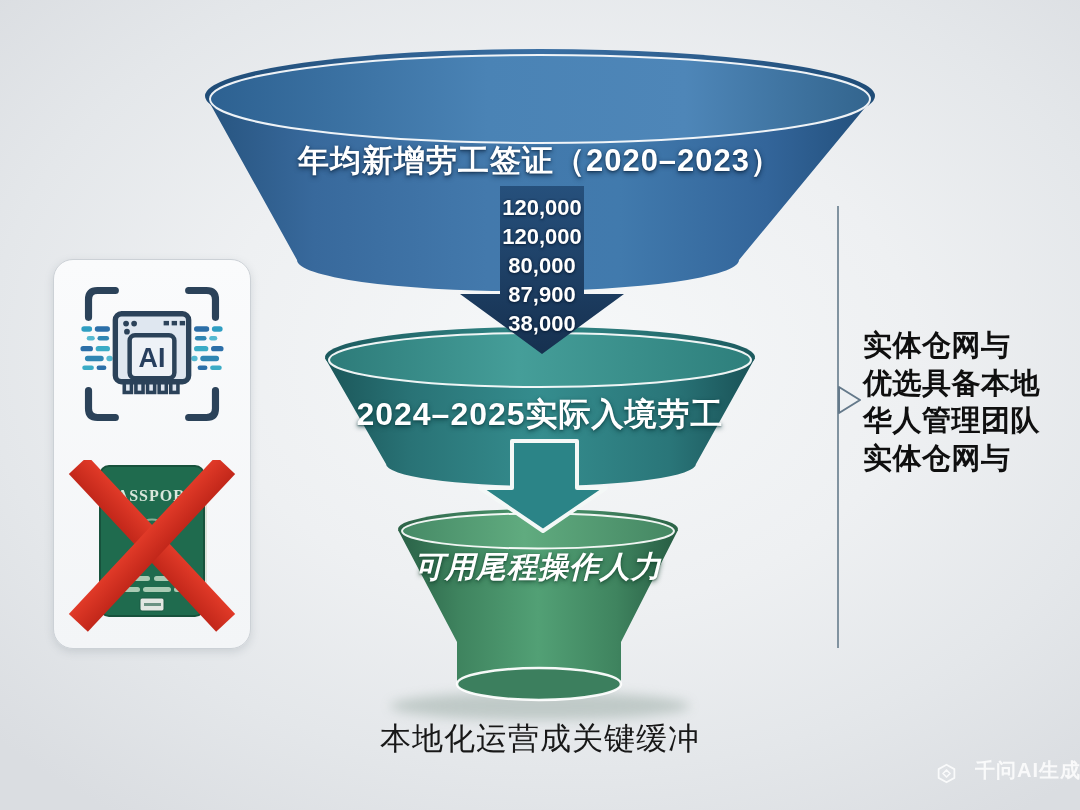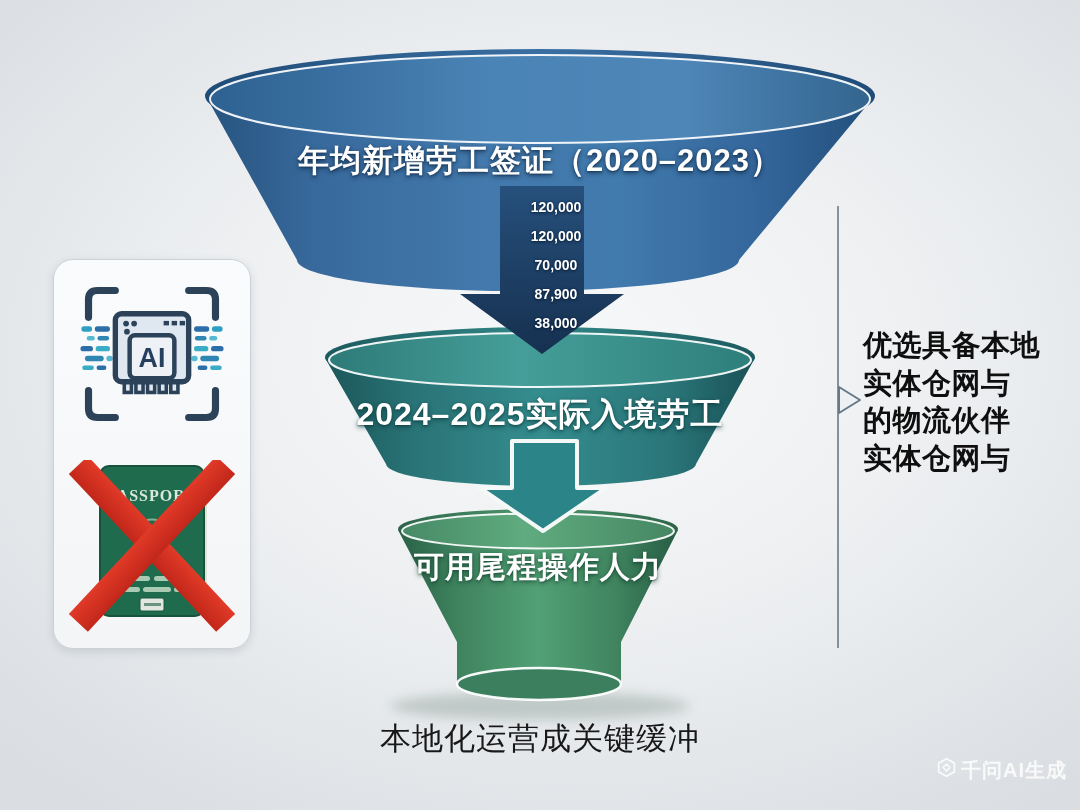"120,000" .nums { font-size: 14px -> 22px; left: 481px -> 467px }
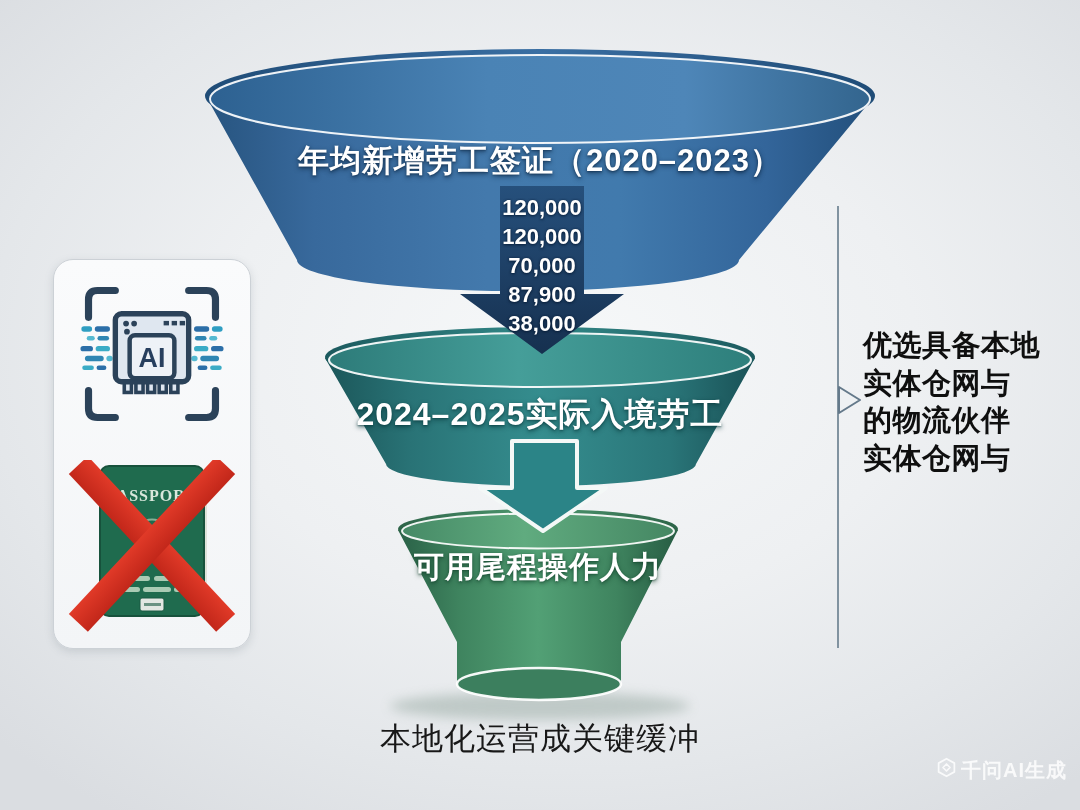"70,000" div { text: 70,000 -> 80,000 }
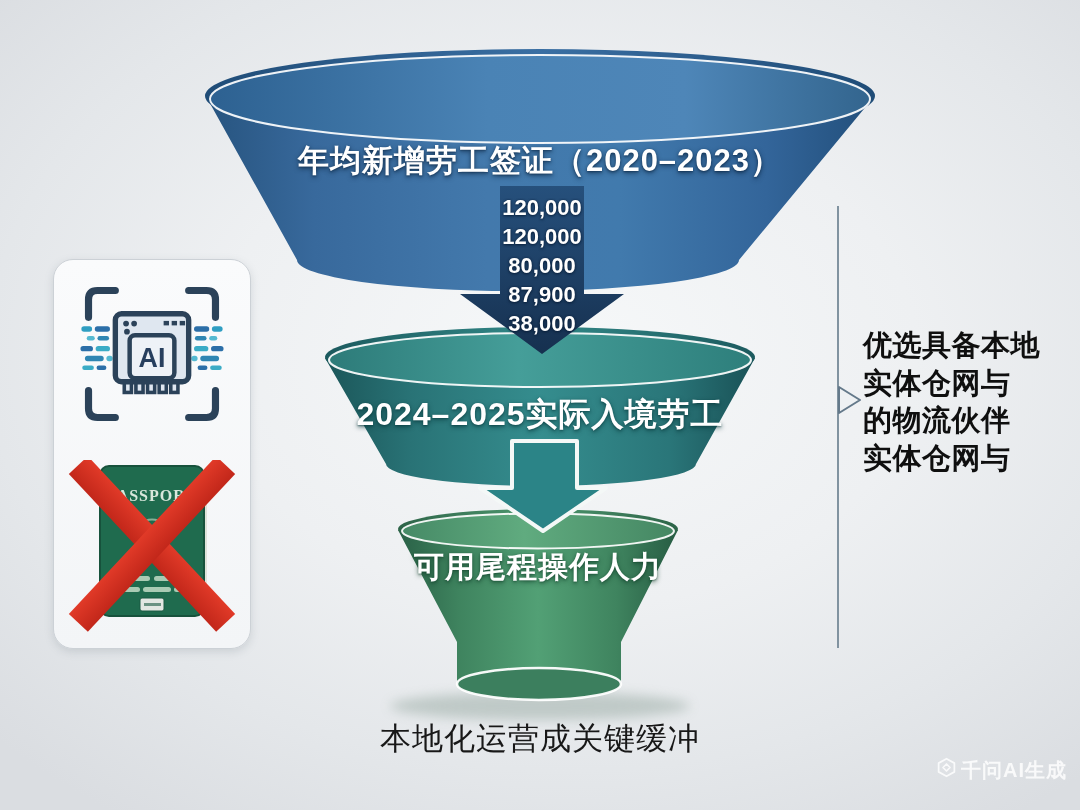"优选具备本地" div { order: before "实体仓网与" -> after "实体仓网与" }
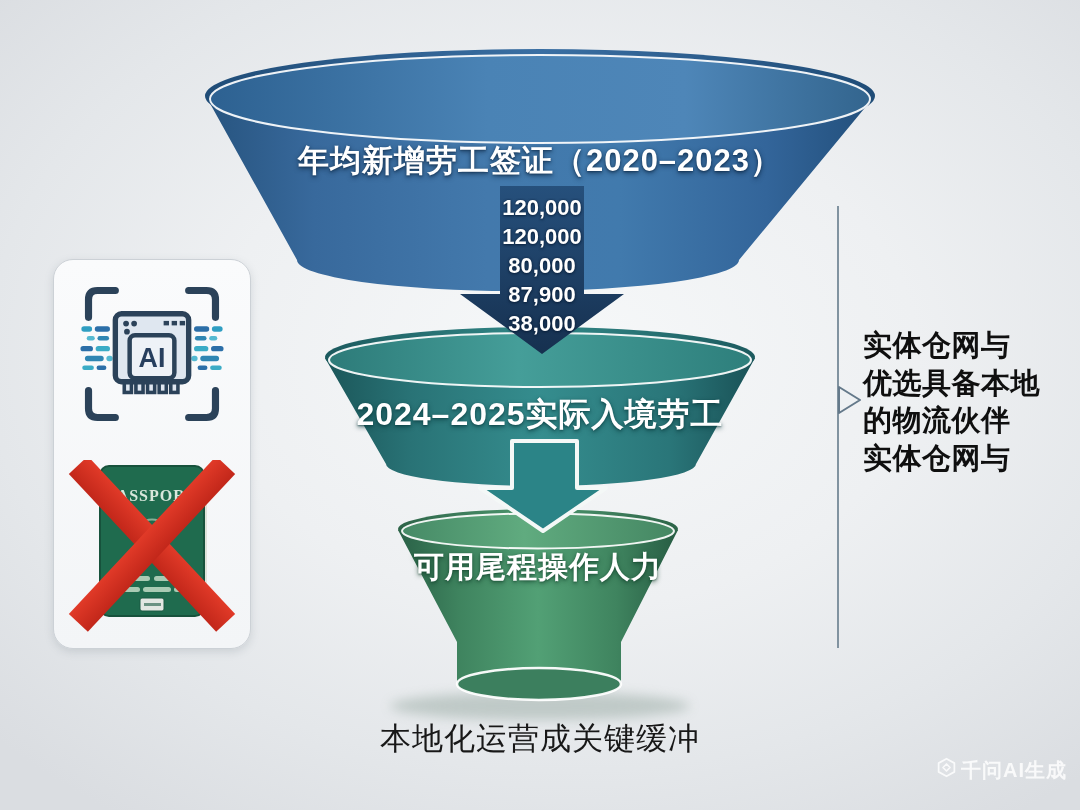"的物流伙伴" div { text: 的物流伙伴 -> 华人管理团队 }
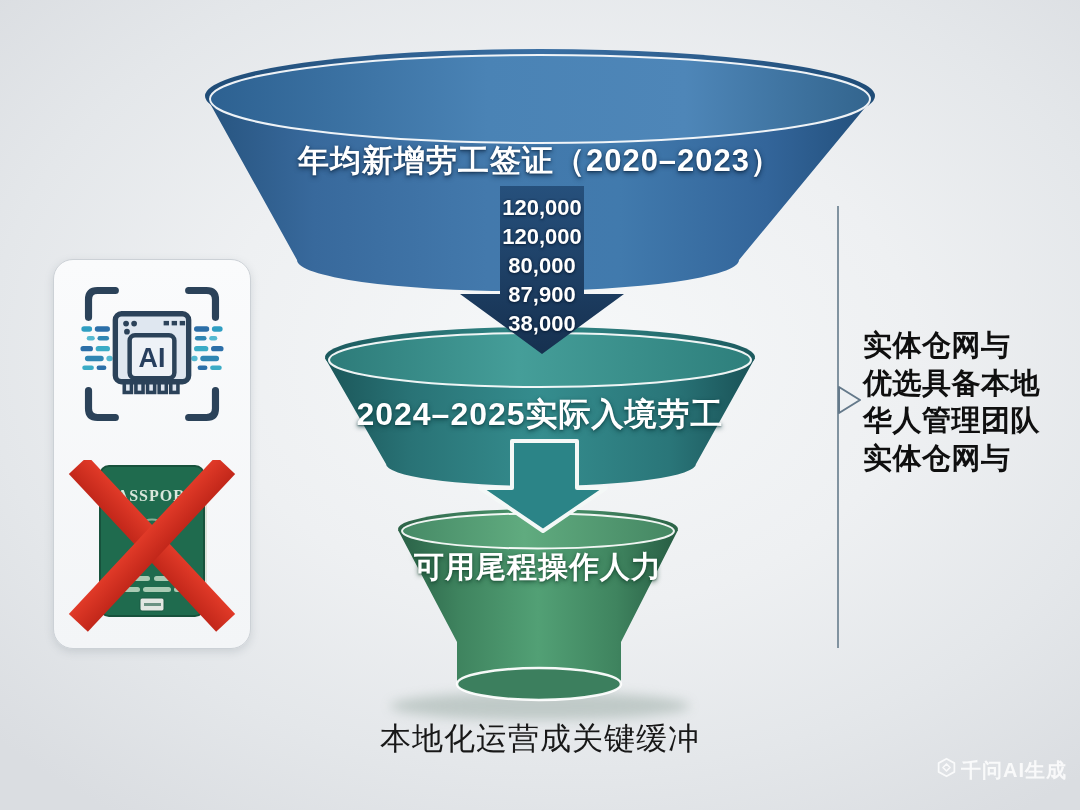"可用尾程操作人力" .t3 { font-style: none -> italic }
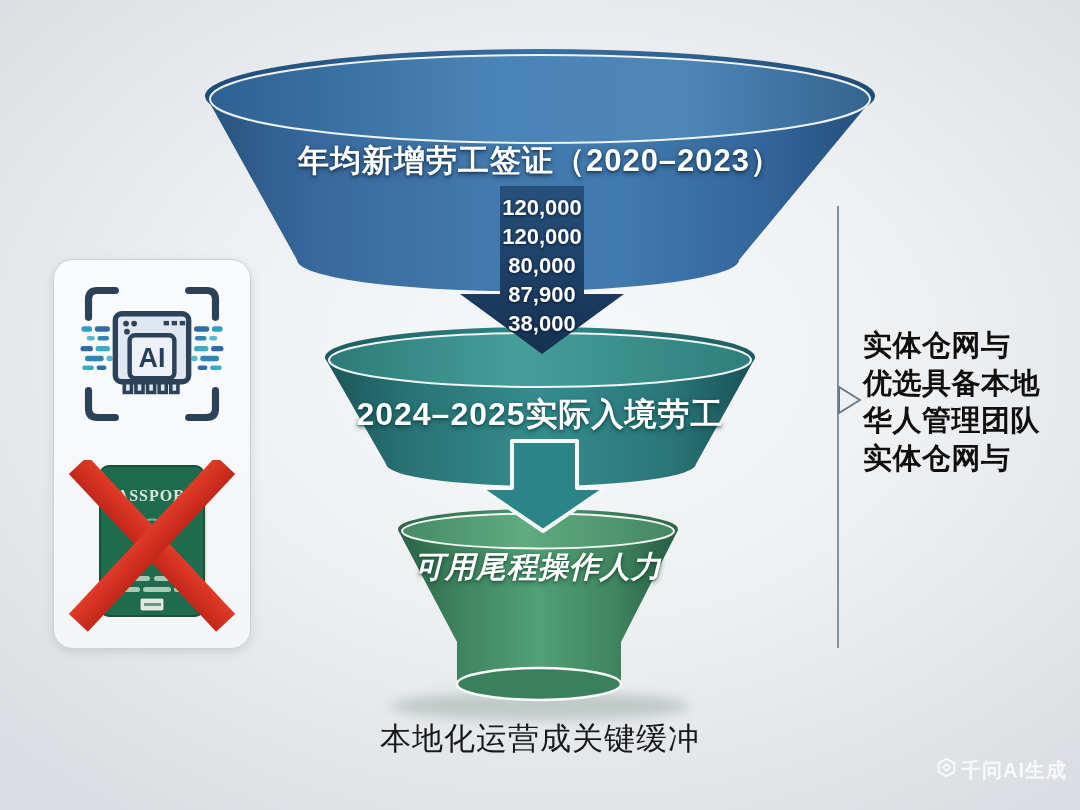"千问AI生成" .watermark { align-items: flex-start -> flex-end; gap: 4px -> 18px }
